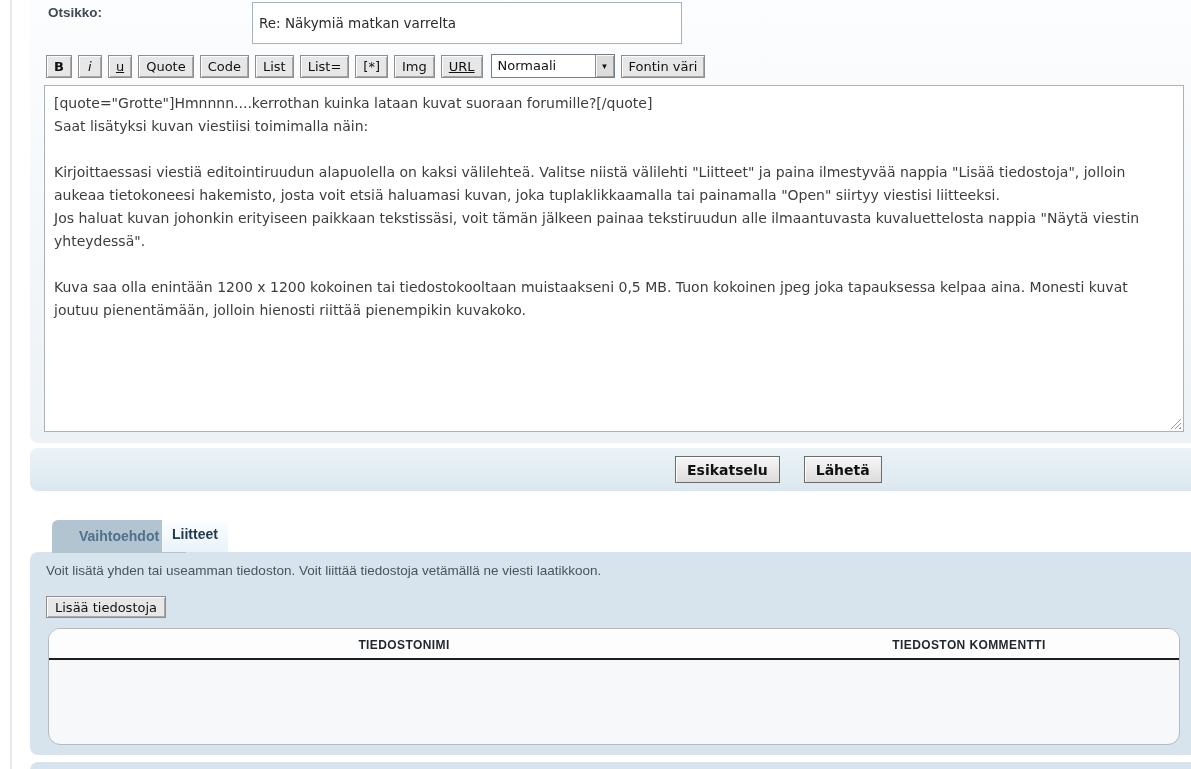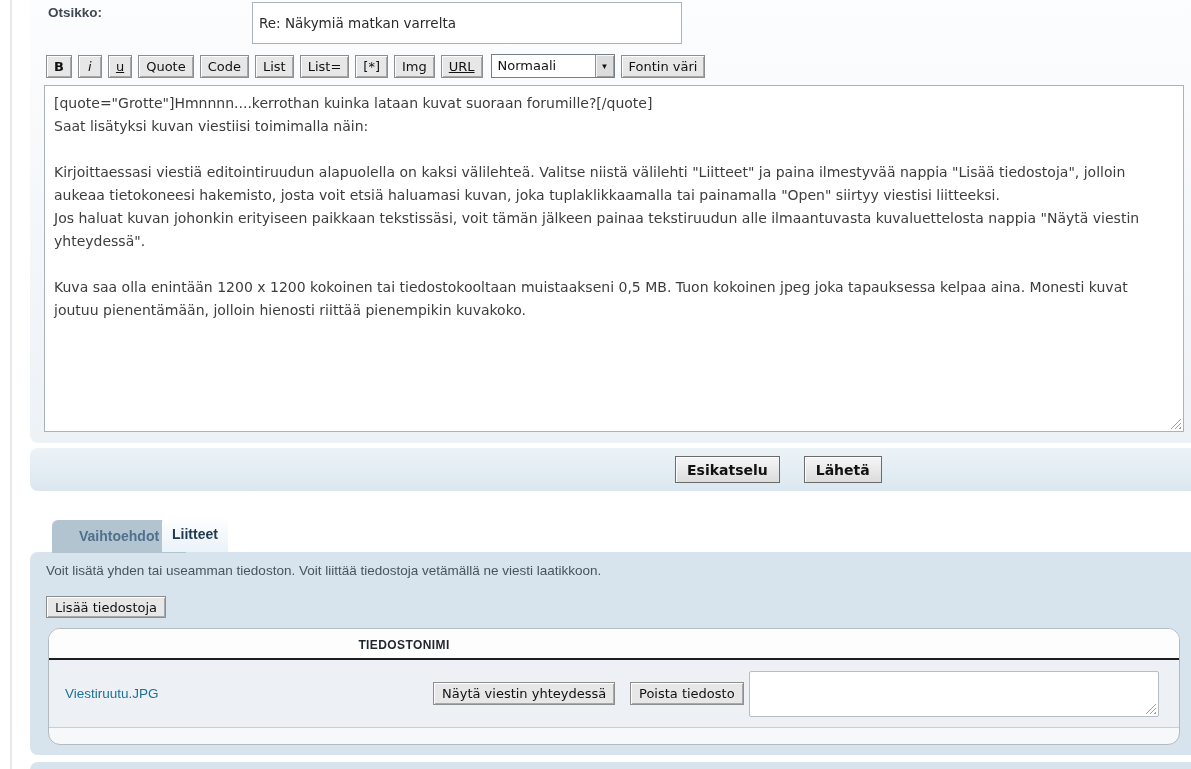"TIEDOSTON KOMMENTTI" div.col2 { html: none -> <div><span>TIEDOSTON KOMMENTTI</span></div> }
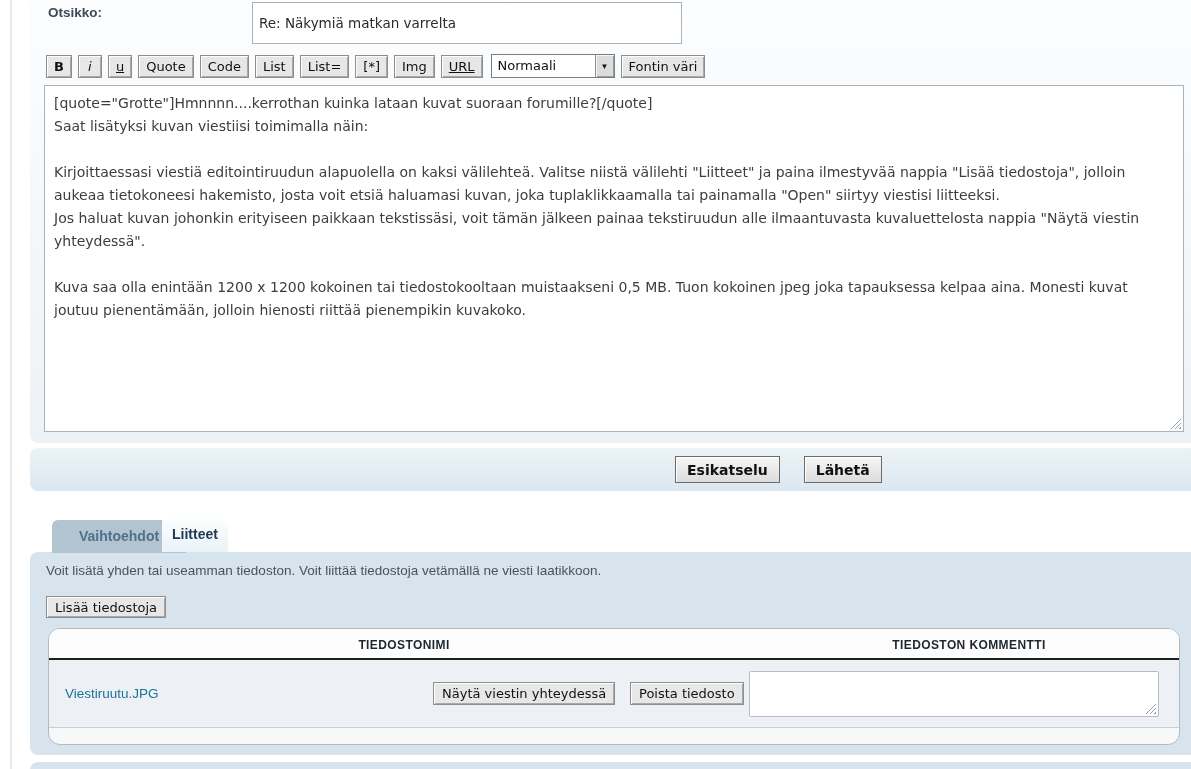"Viestiruutu.JPG" div.attach-row { html: <div> <a>Viestiruutu.JPG</a> <button>Näytä viestin yhteydessä</button> <button>Poista tiedosto</button> <div> <textarea></textarea> <div></div> </div> </div> -> none }
